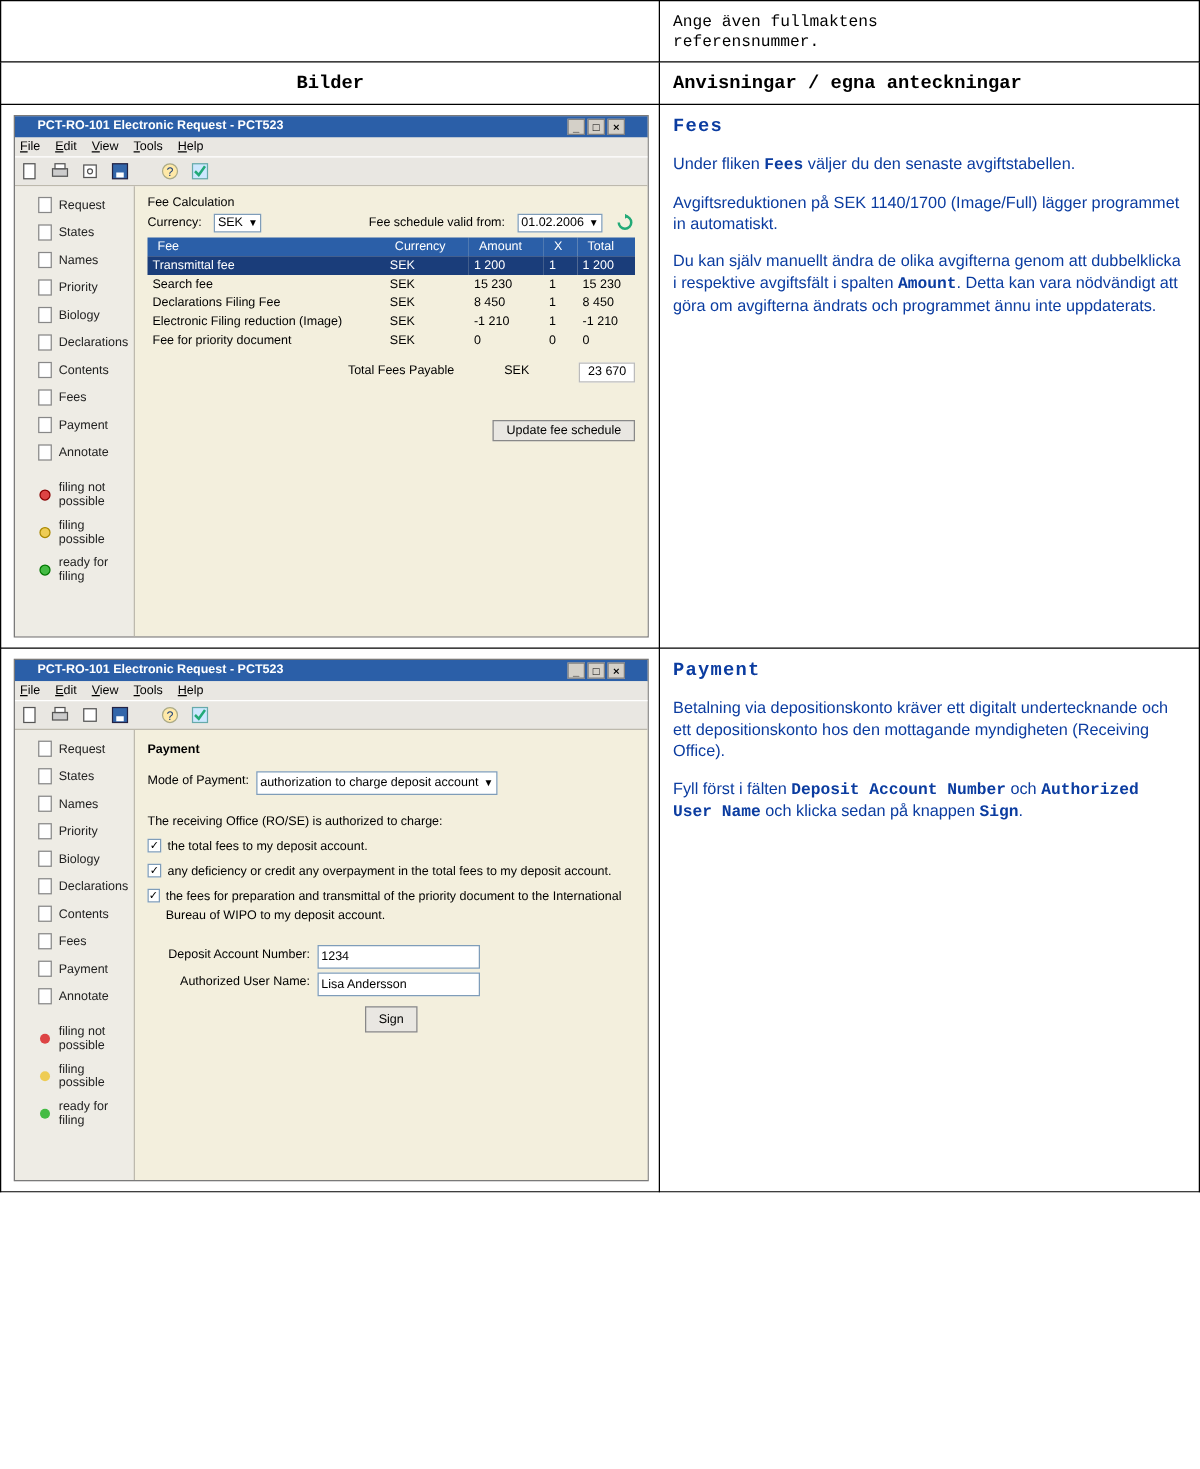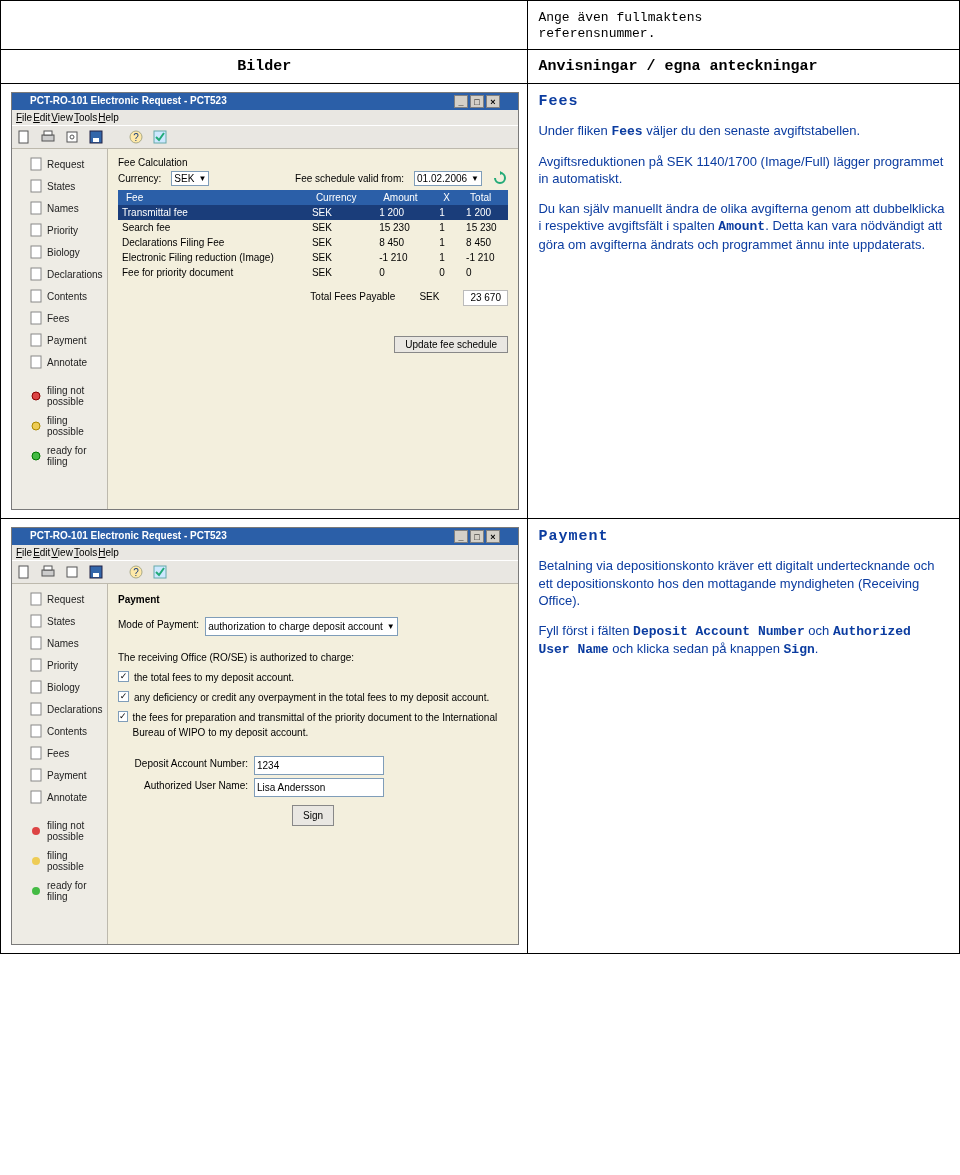"File" .menubar { gap: 1px -> 12px }
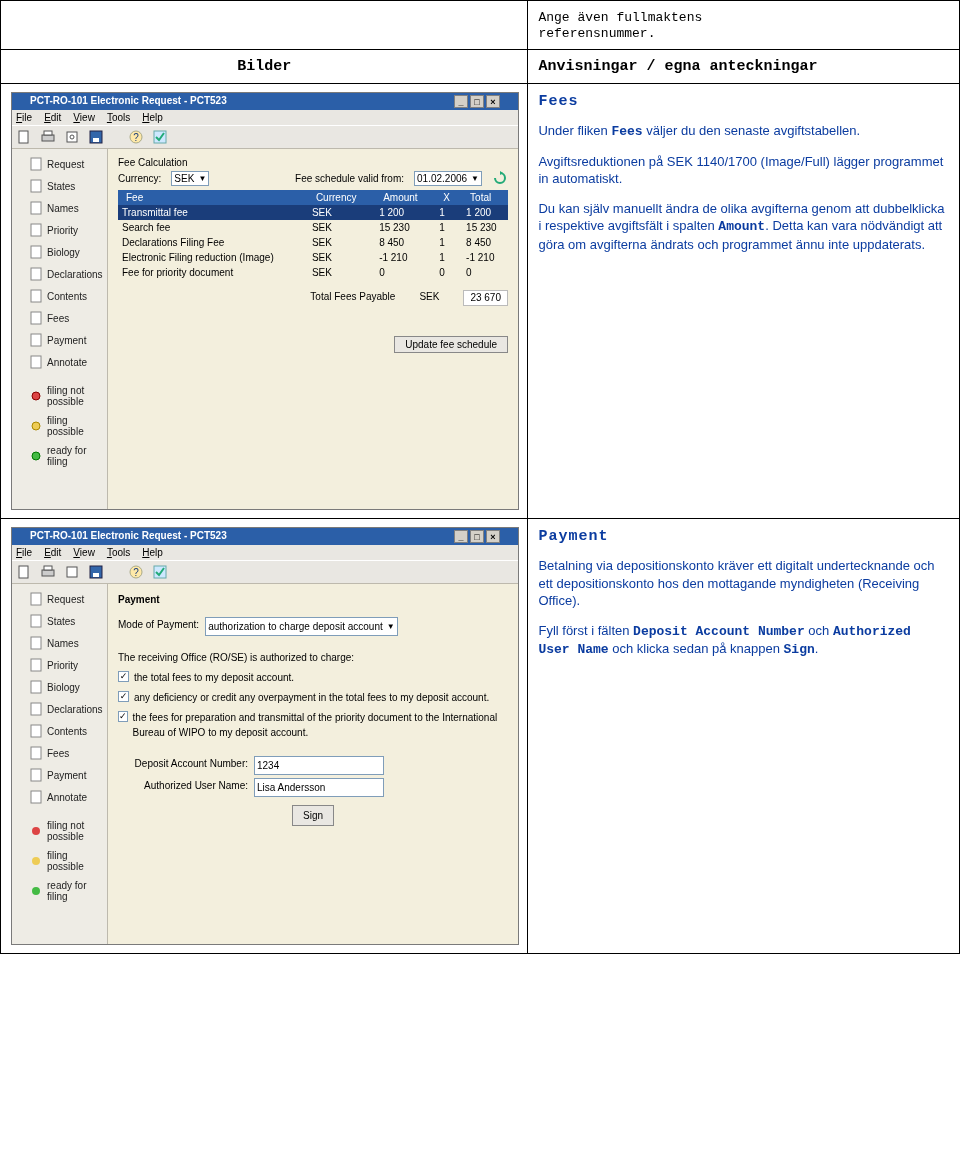"Total Fees Payable" .feetotal { gap: 24px -> 40px }
